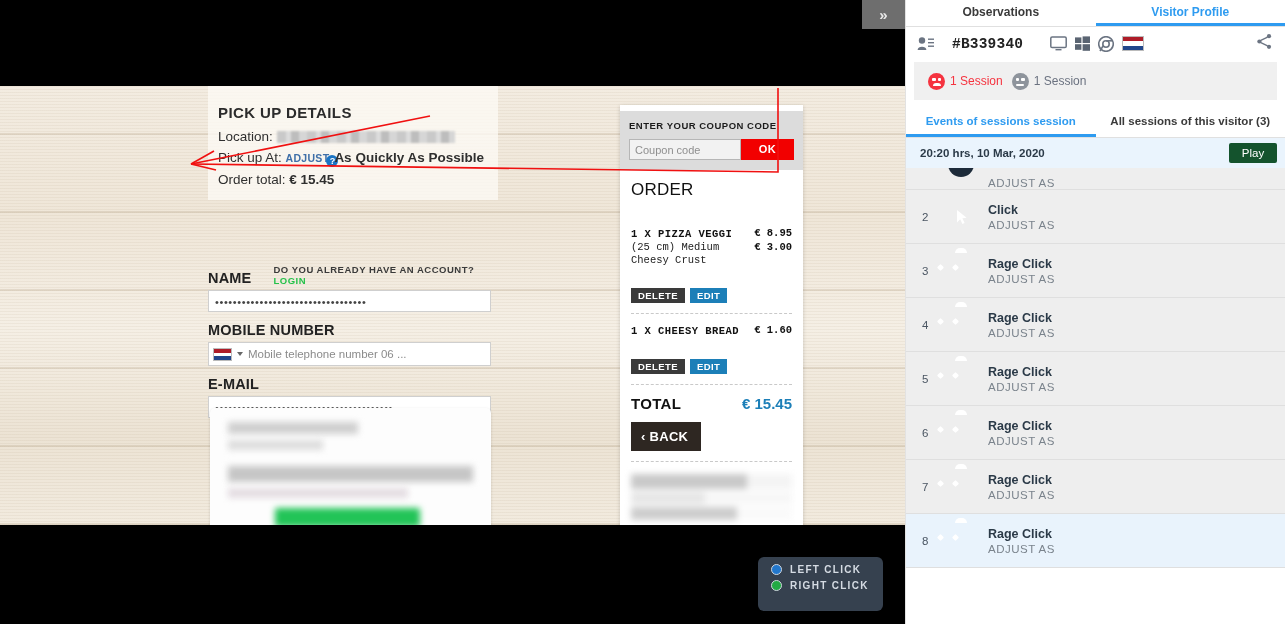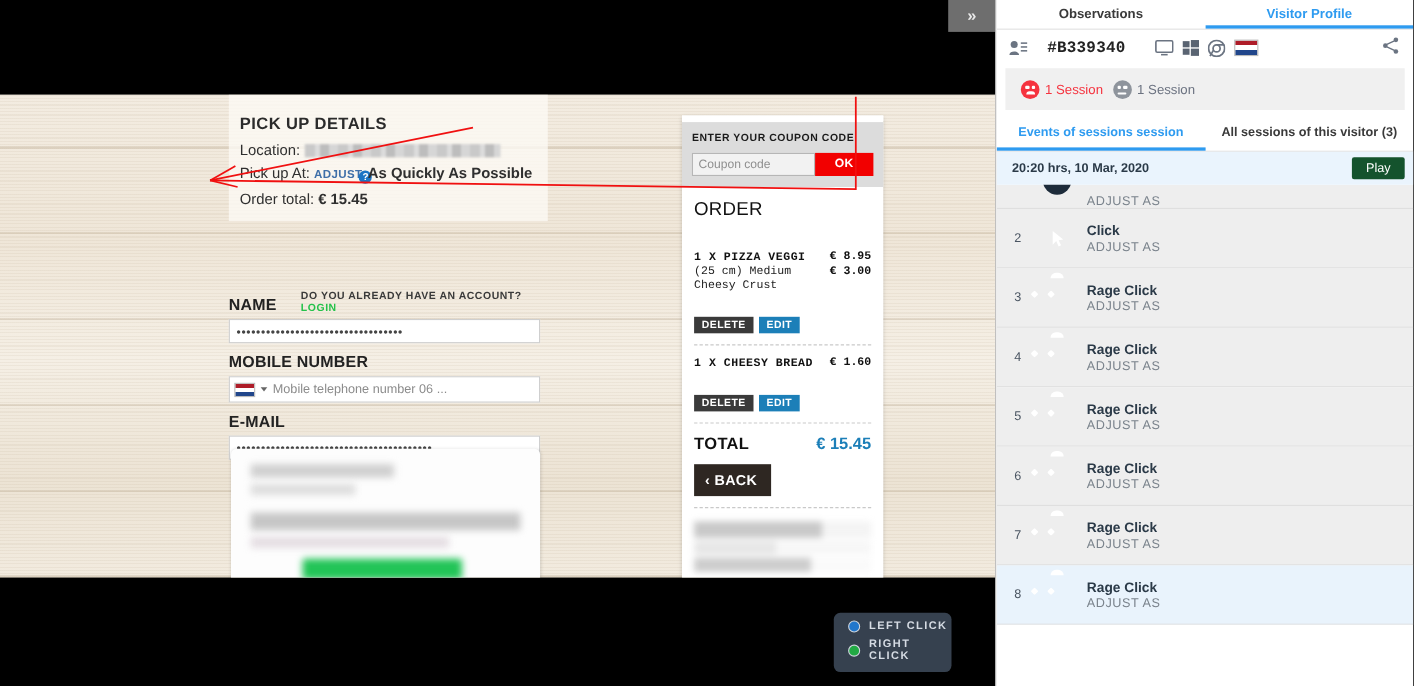"LEFT CLICK" .legend { width: 107px -> 125px }
